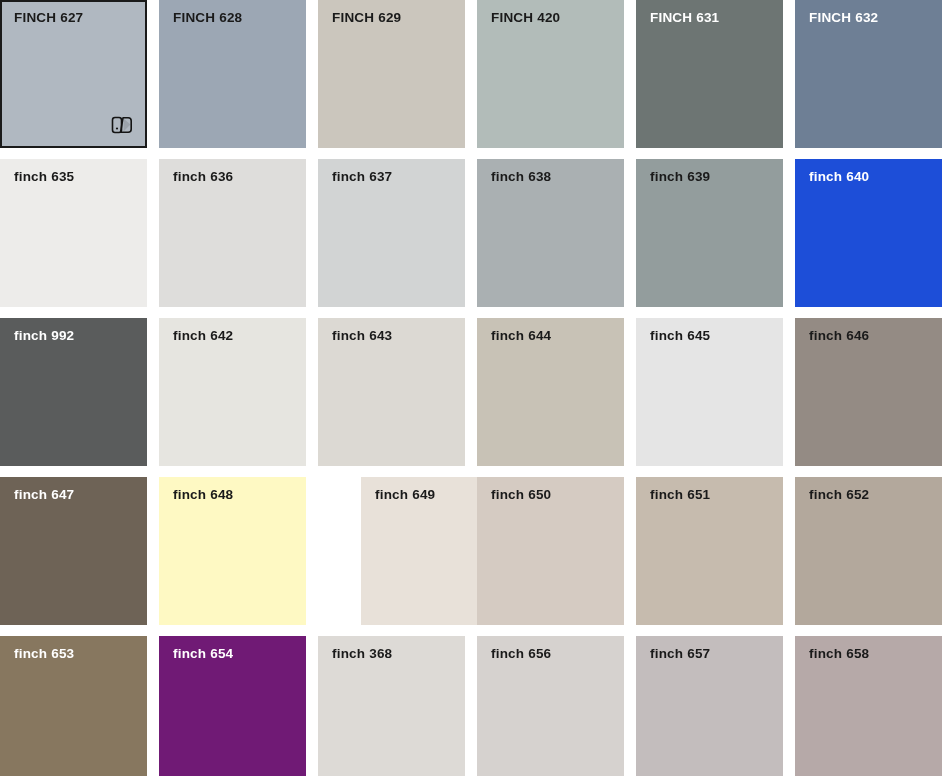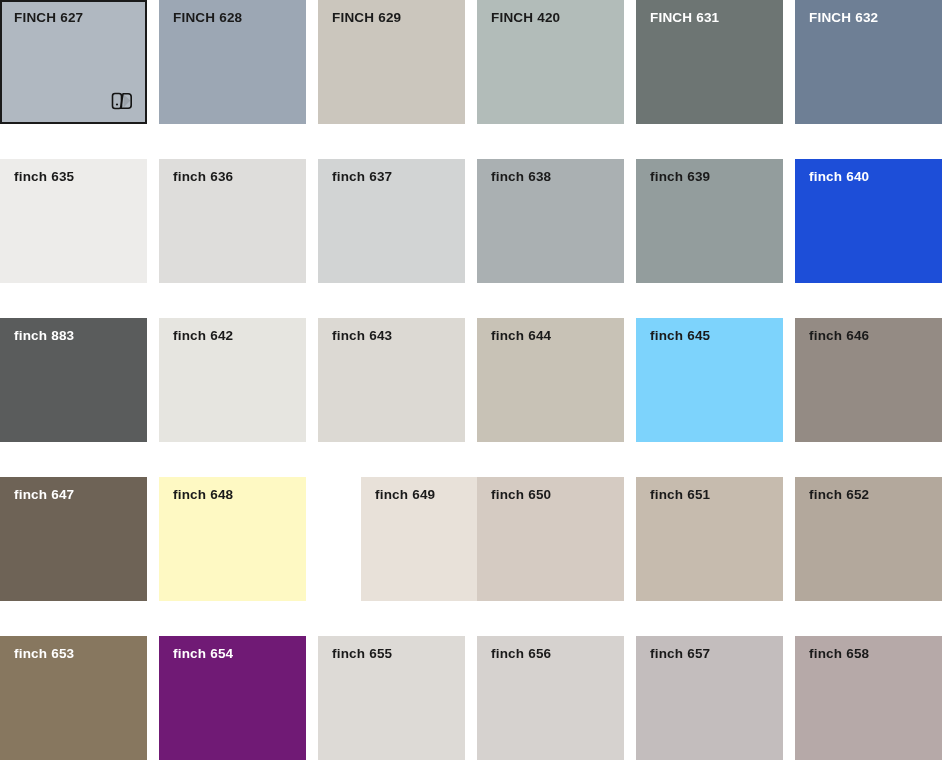"FINCH 627" .swatch { height: 124px -> 148px }
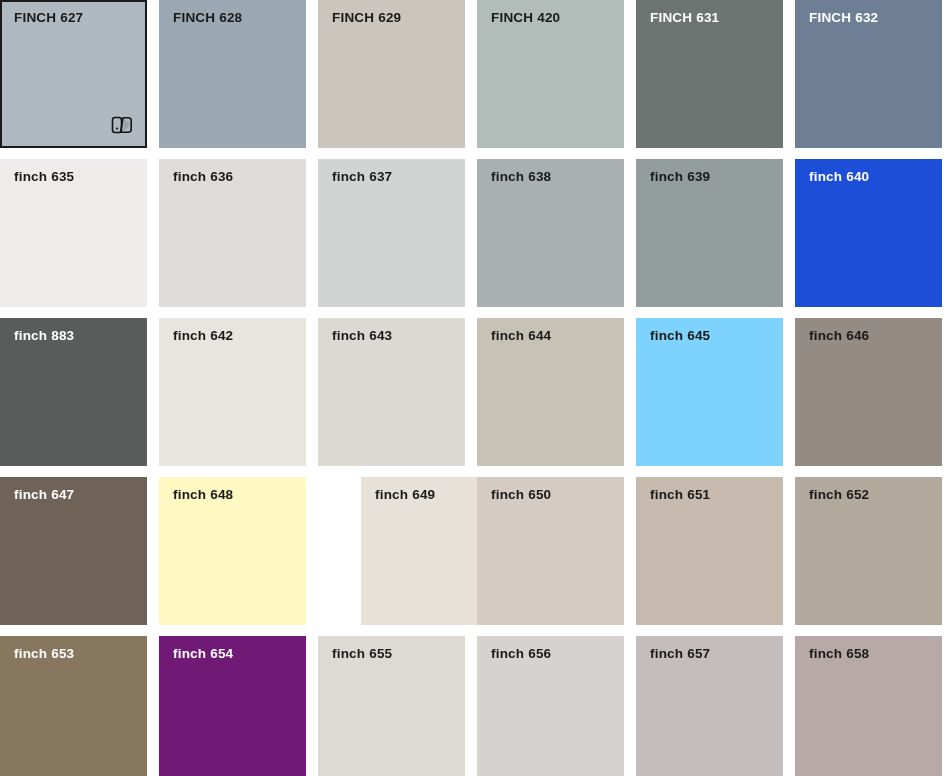"finch 883" span.swatch-label { text: 883 -> 992 }
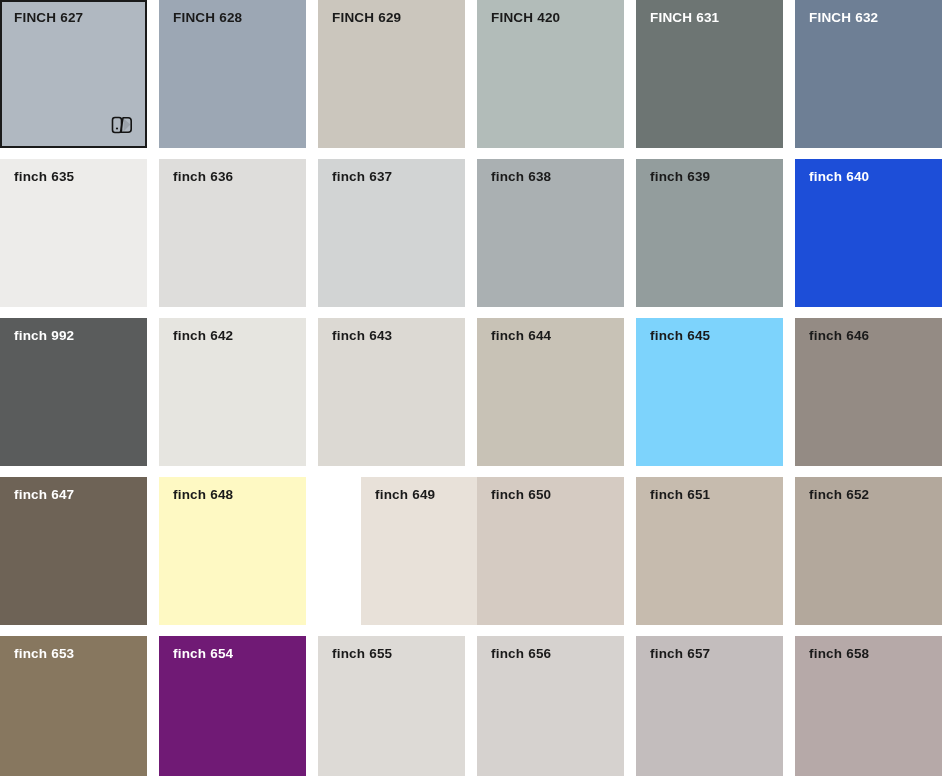"finch 645" div.swatch { background-color: #7dd3fc -> #e5e5e5 }
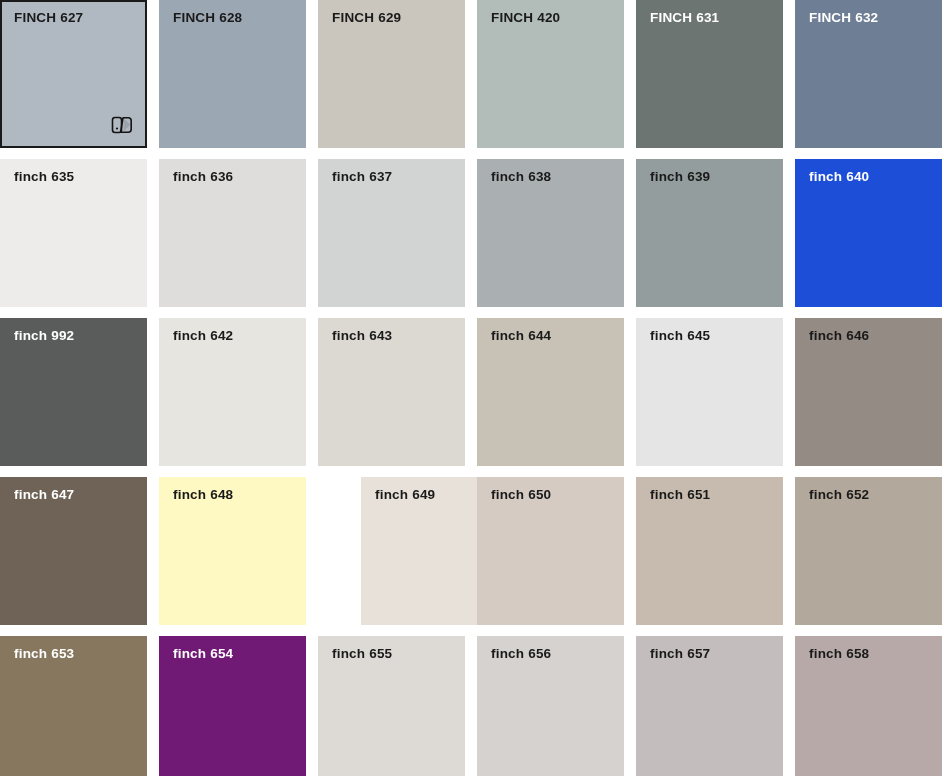"finch 655" span.swatch-label { text: 655 -> 368 }
